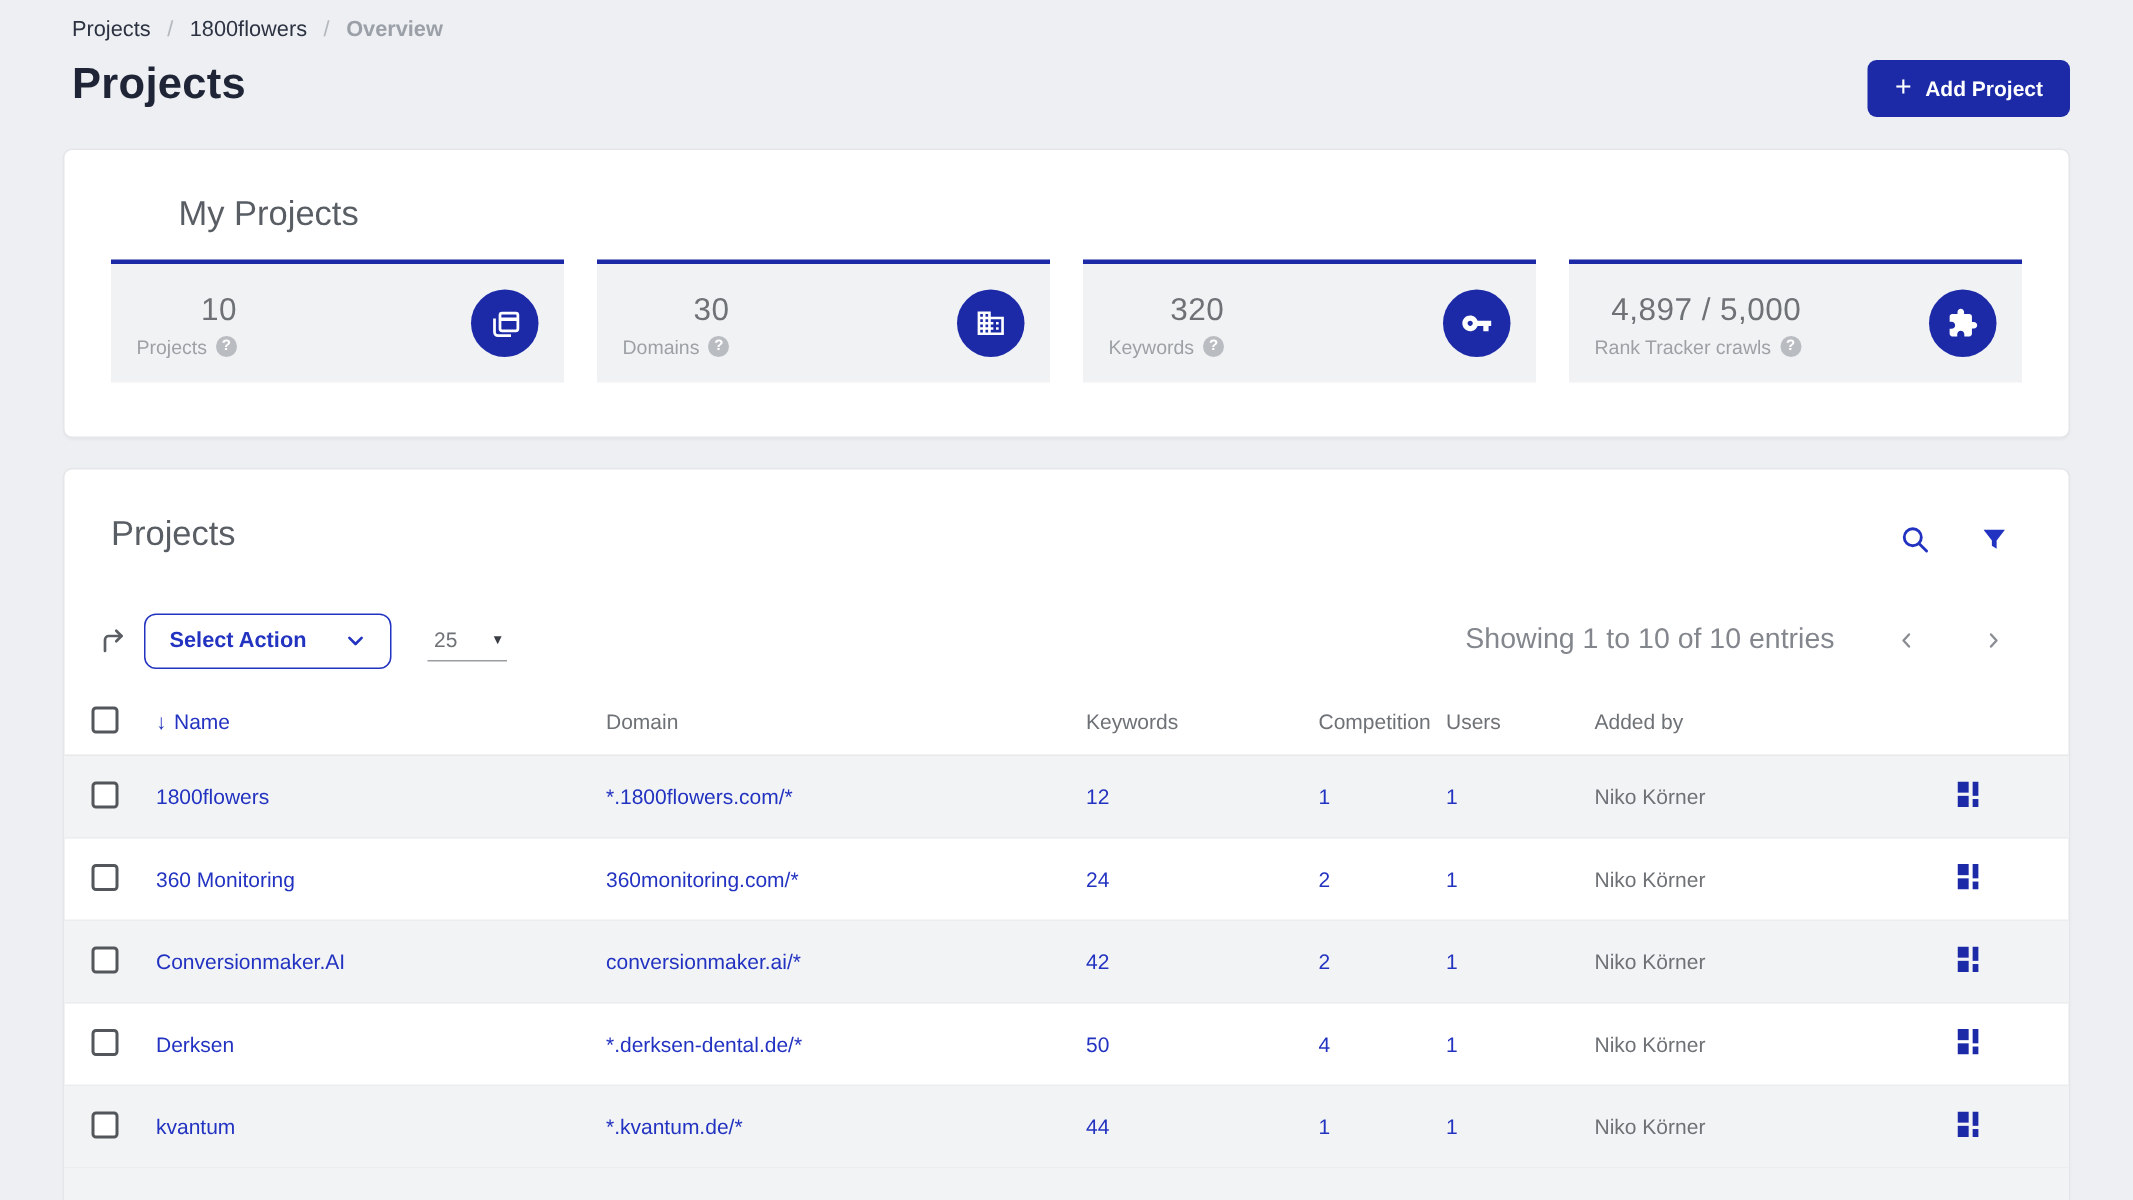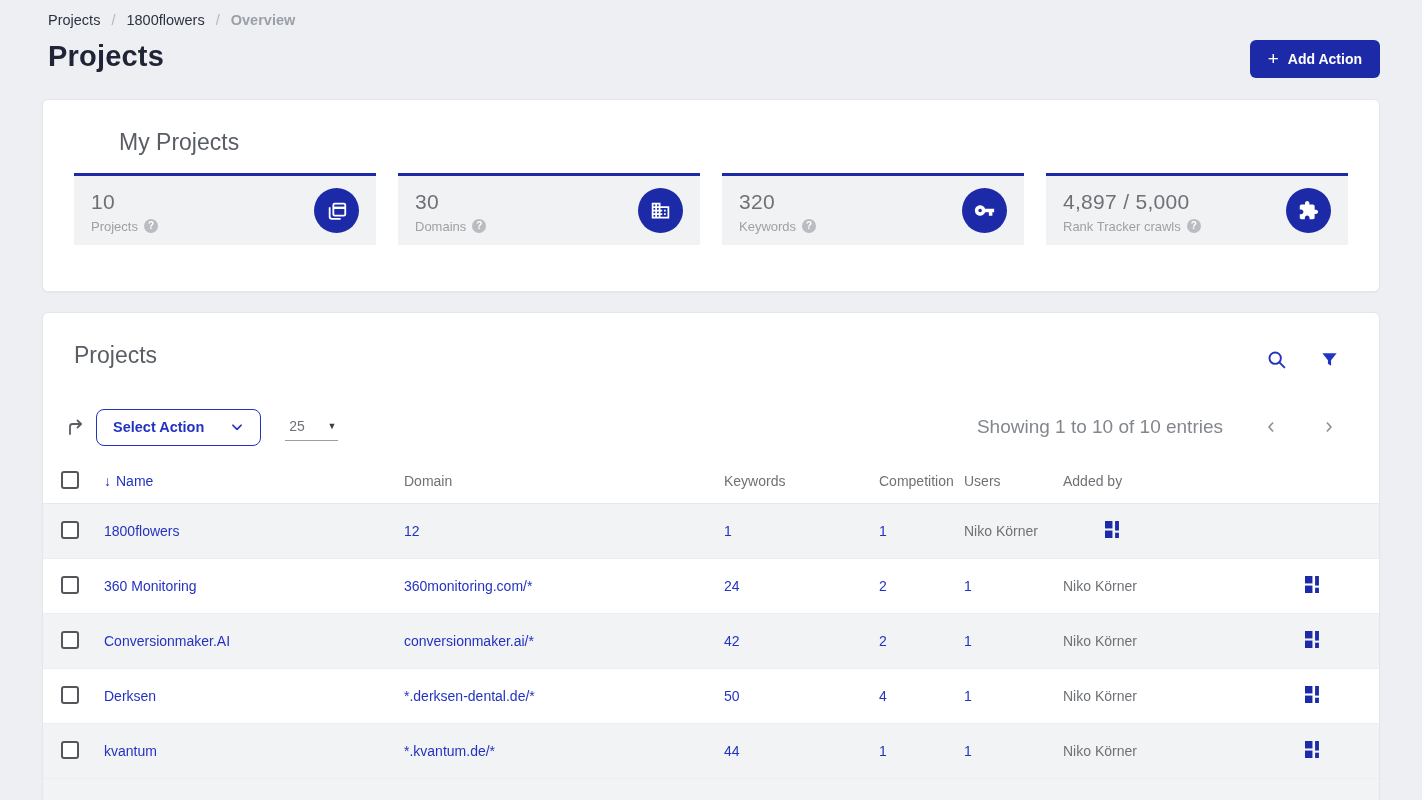"Add Action" span { text: Action -> Project }
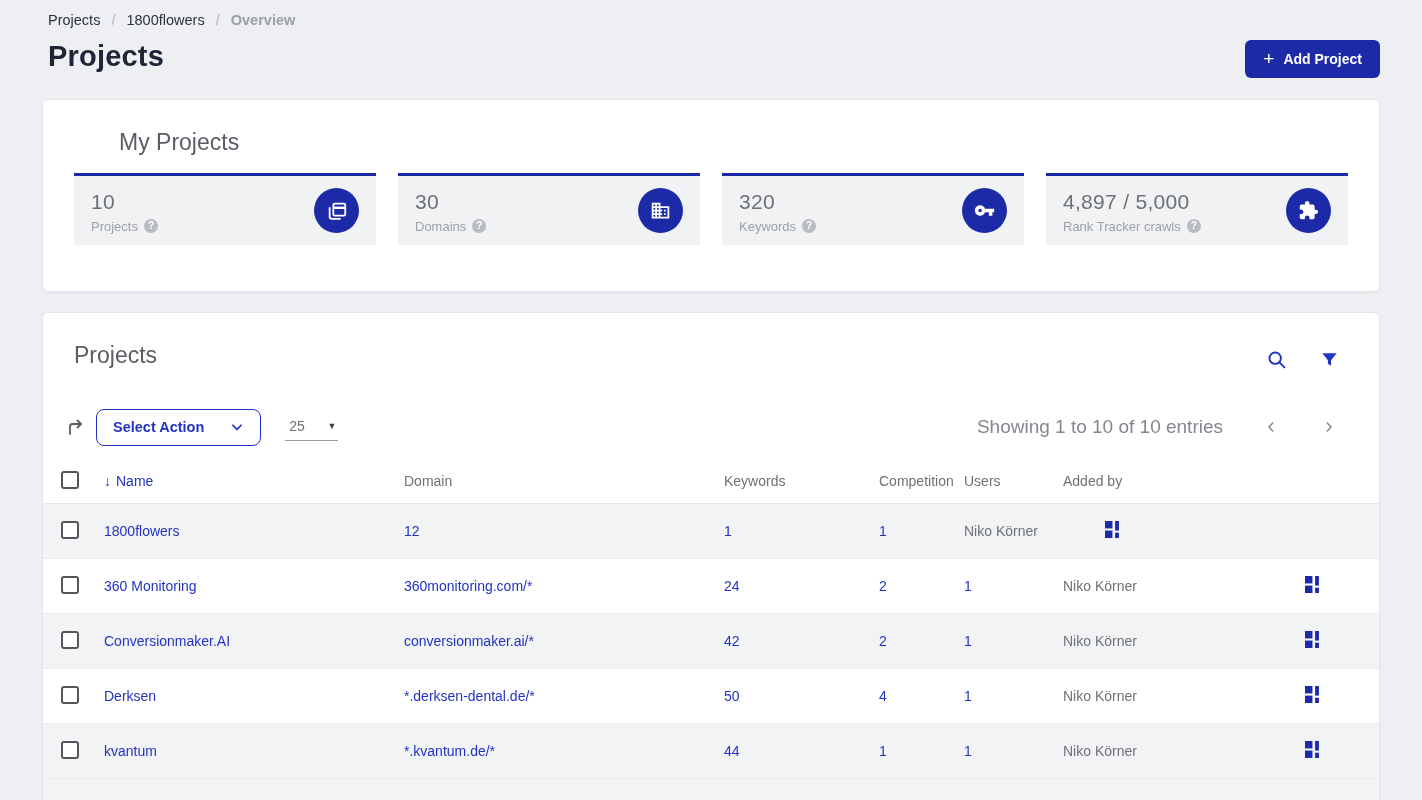"10" .stat-tile { height: 72px -> 82px; text-align: none -> right }
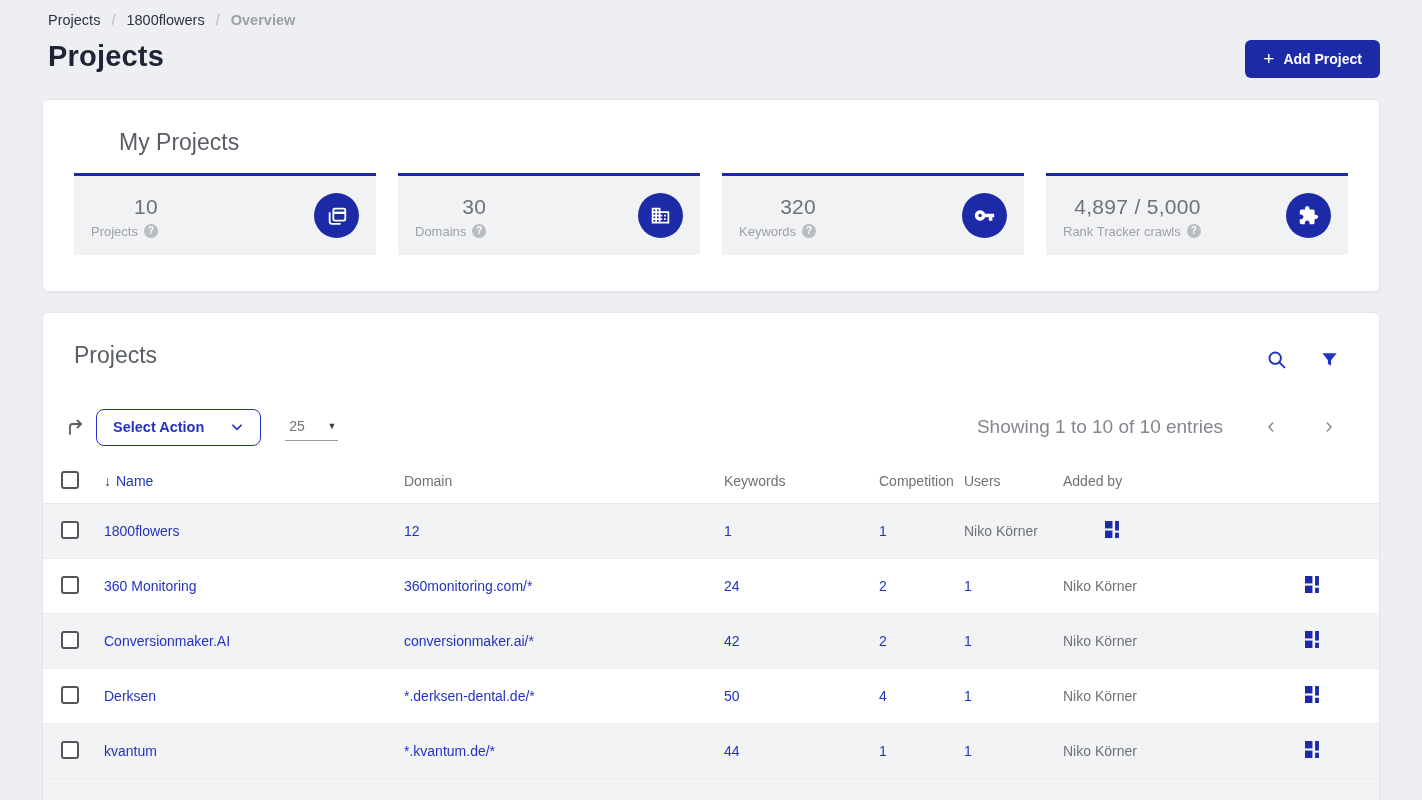"*.1800flowers.com/*" span { html: none -> <span><a>*.1800flowers.com/*</a></span> }
